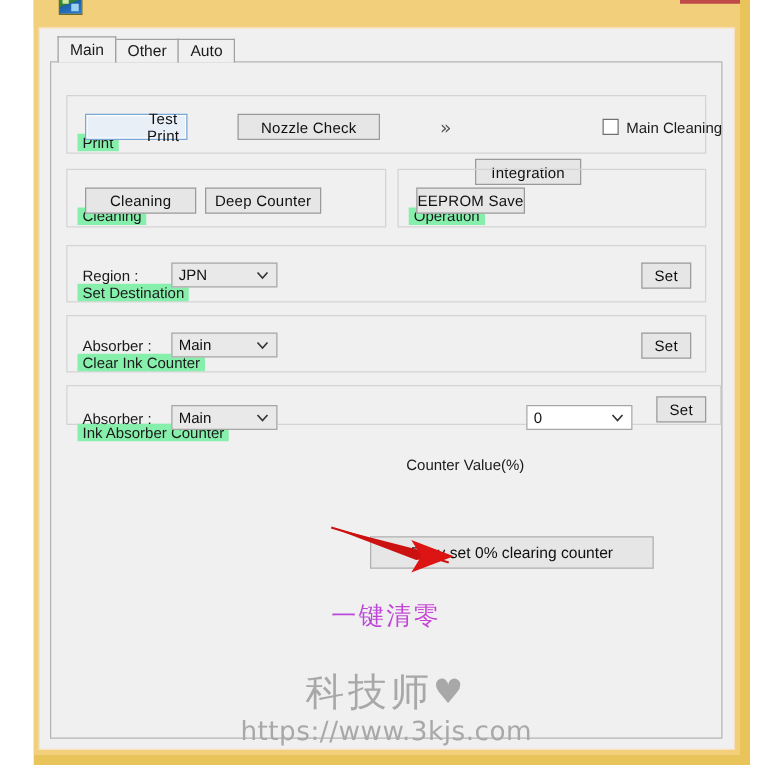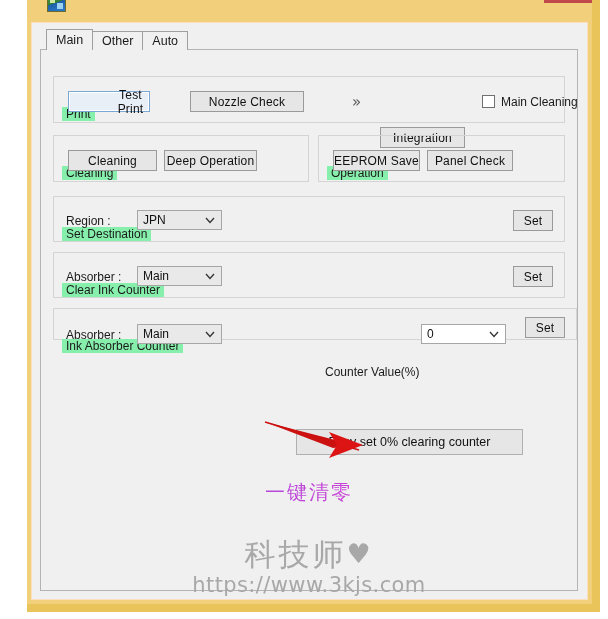"Deep Operation" div.btn { text: Operation -> Counter }
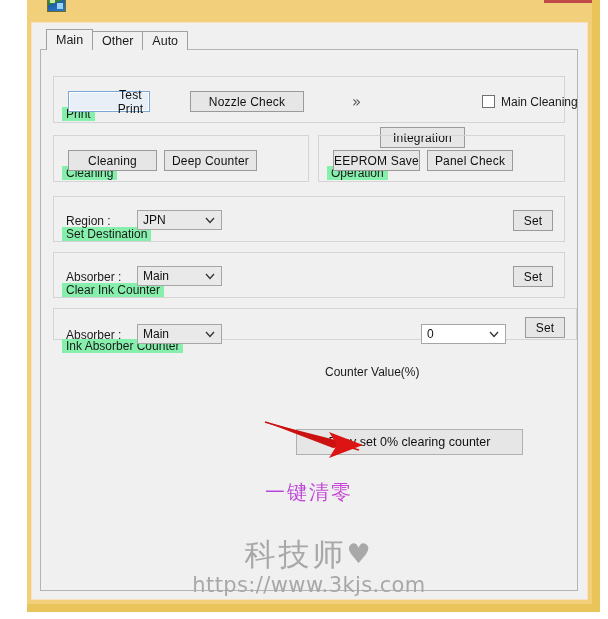"Panel Check" div.btn { html: <div>Panel Check</div> -> none }
